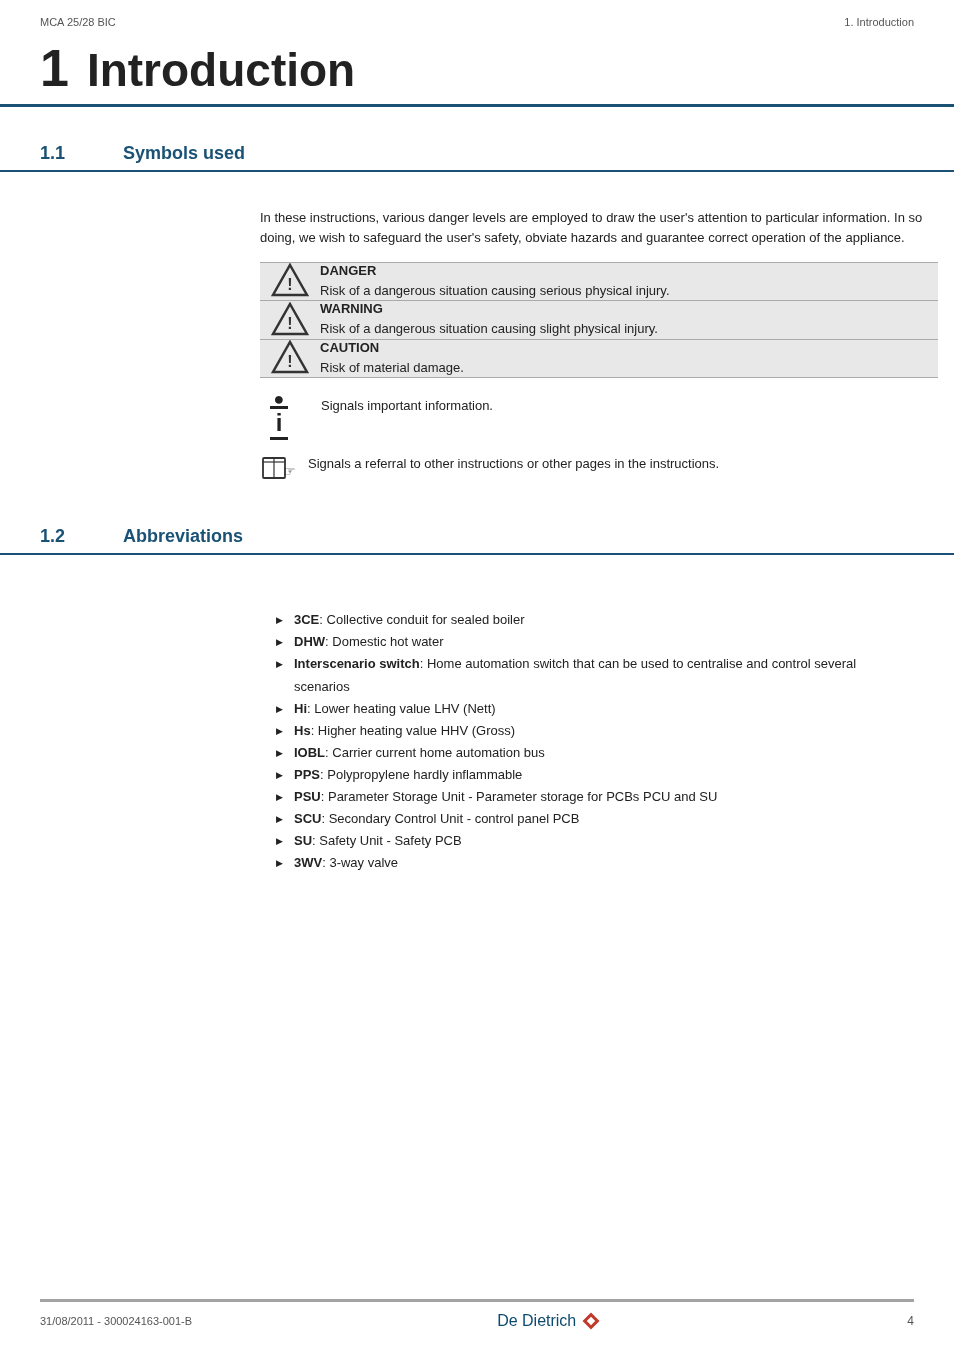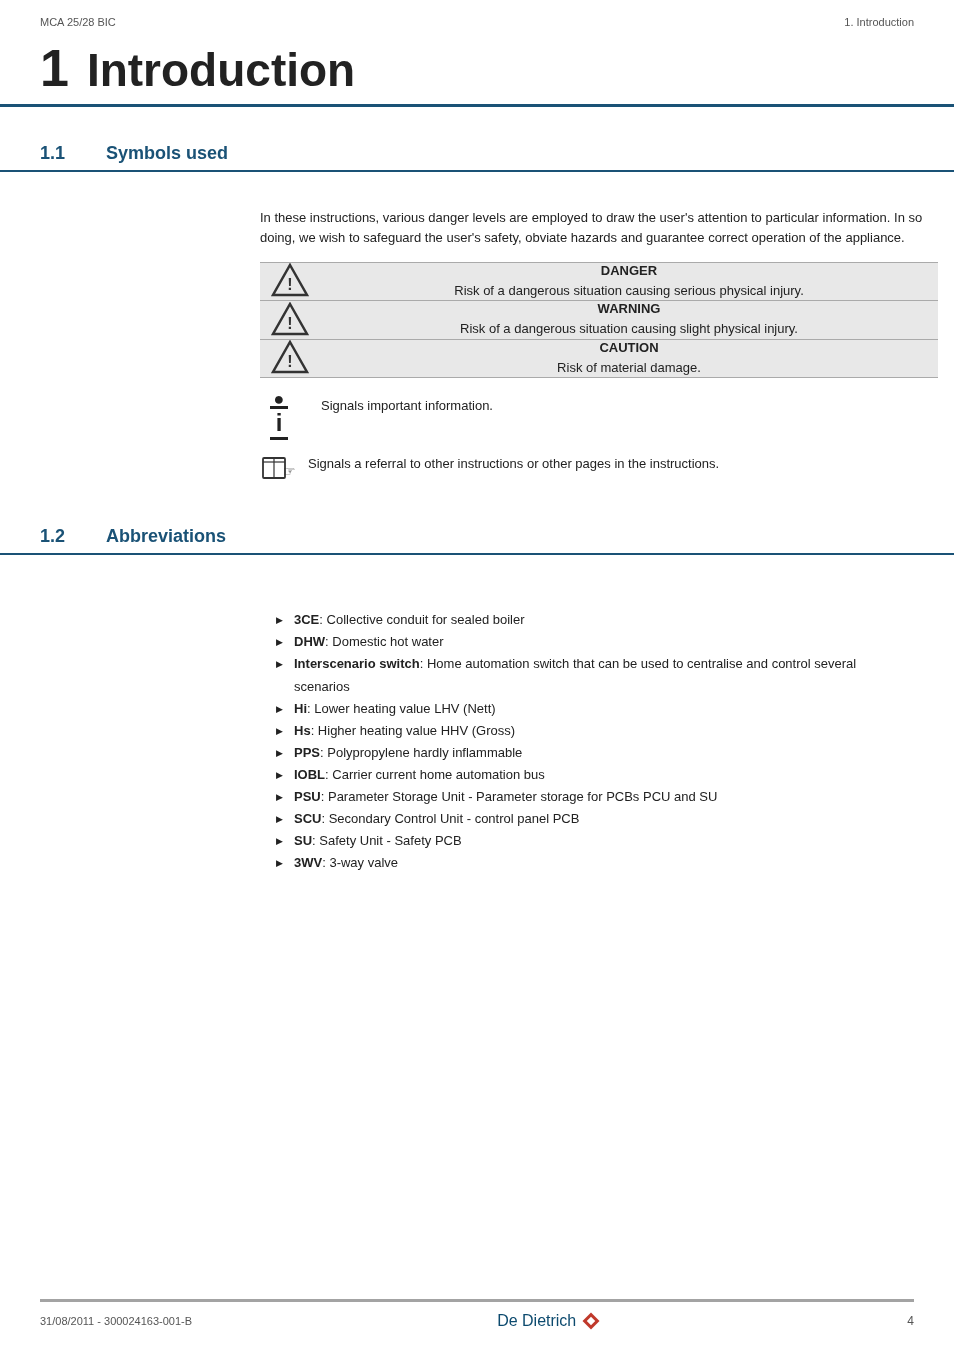"1.1" .section-heading { gap: 16px -> 33px }
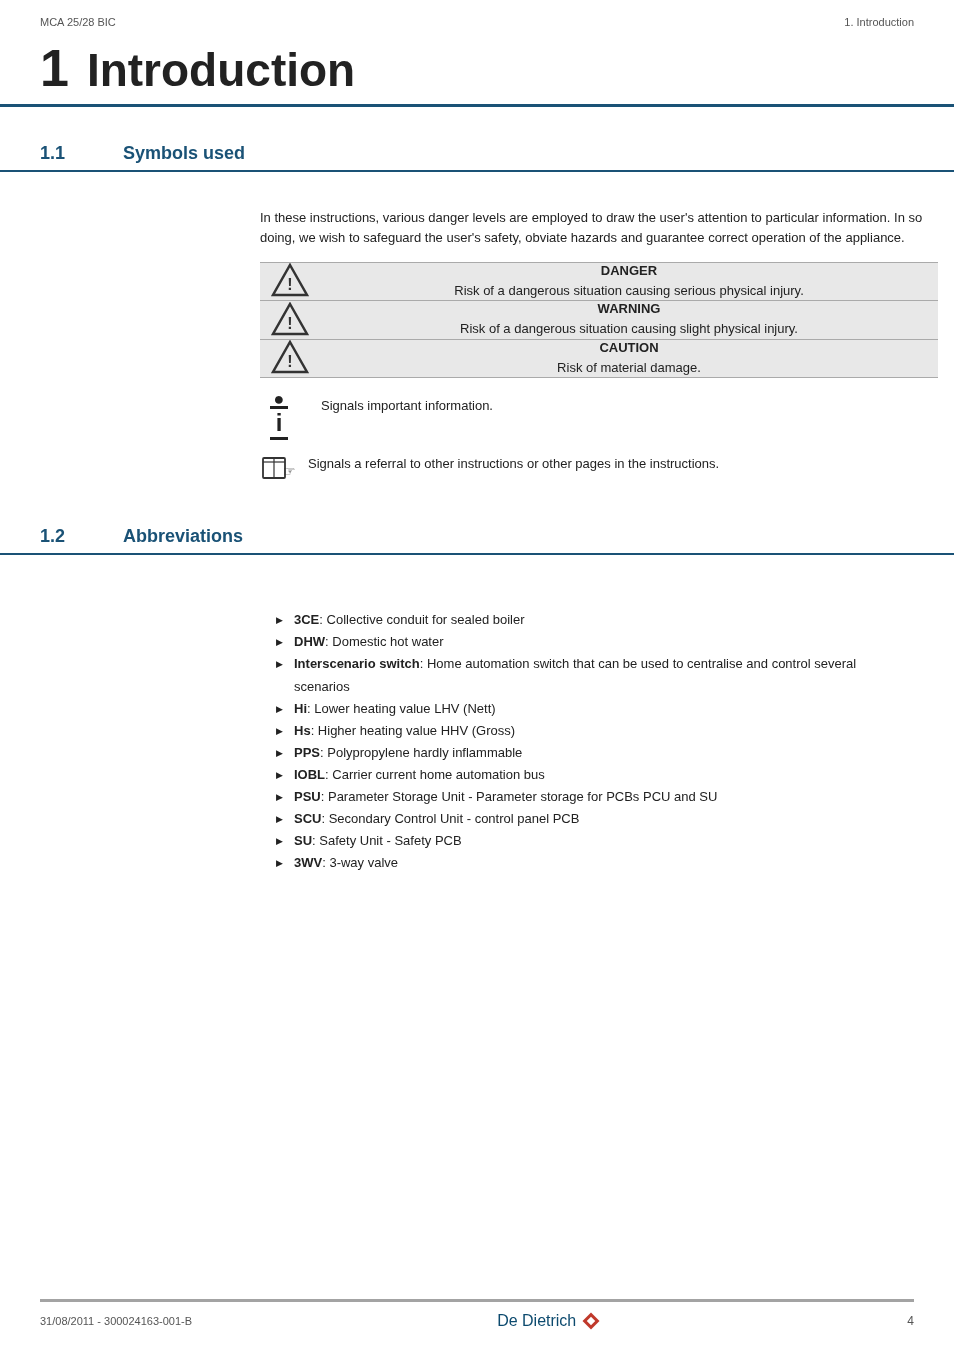"DANGER" .symbol-cell-text { text-align: center -> none }
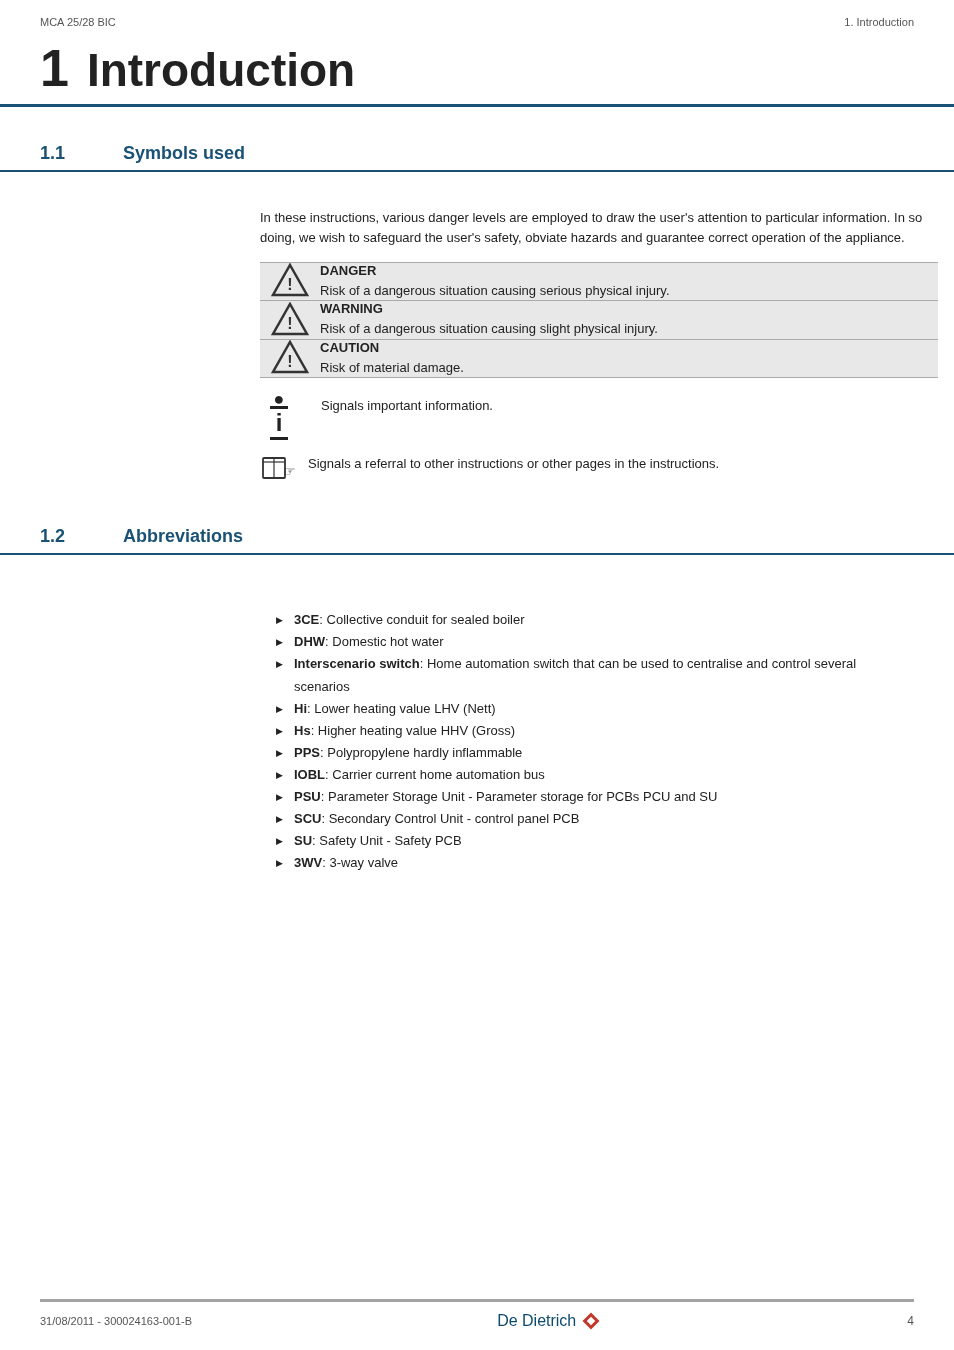"PPS: Polypropylene hardly inflammable" li { order: before "IOBL: Carrier current home automation" -> after "IOBL: Carrier current home automation" }
